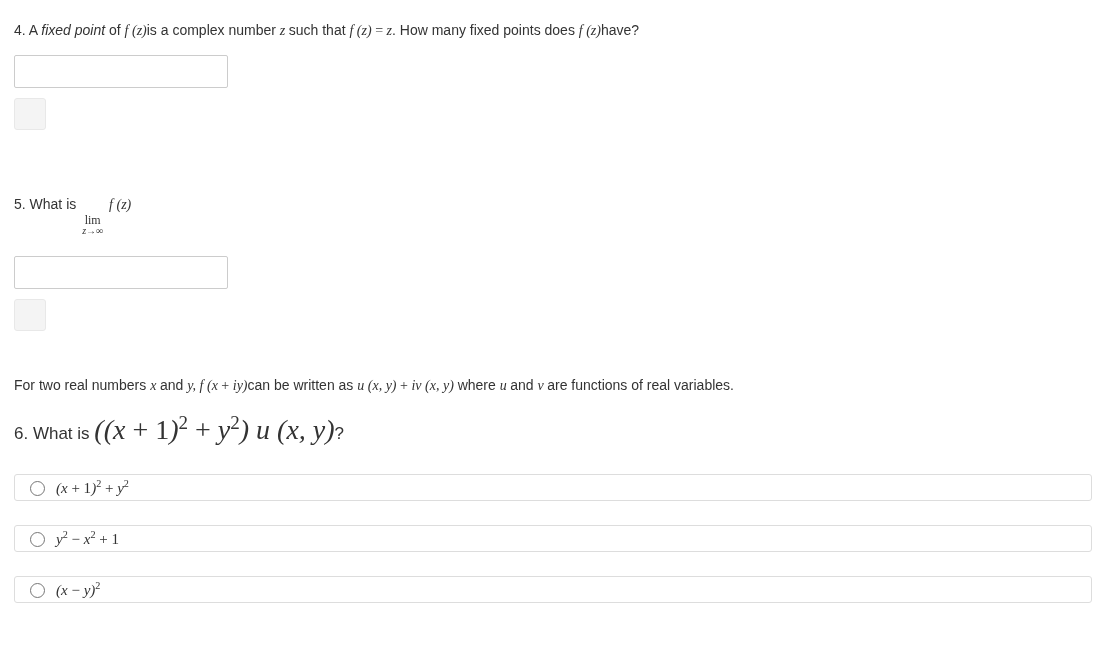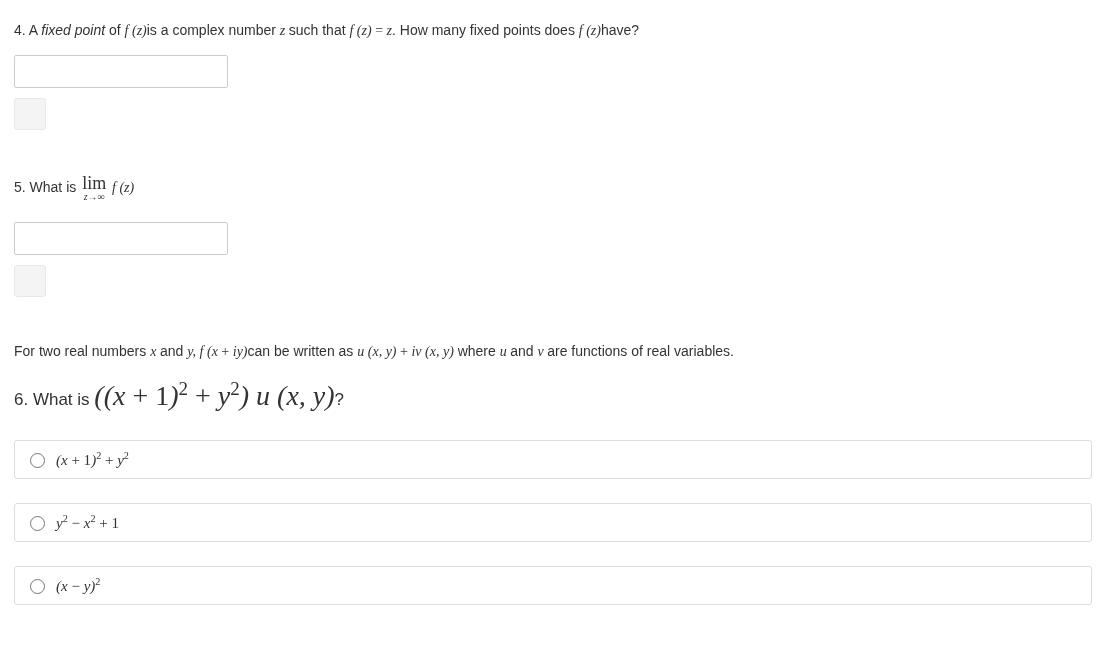"lim" .lim-top { font-size: 18px -> 12px; margin-top: none -> 40px }
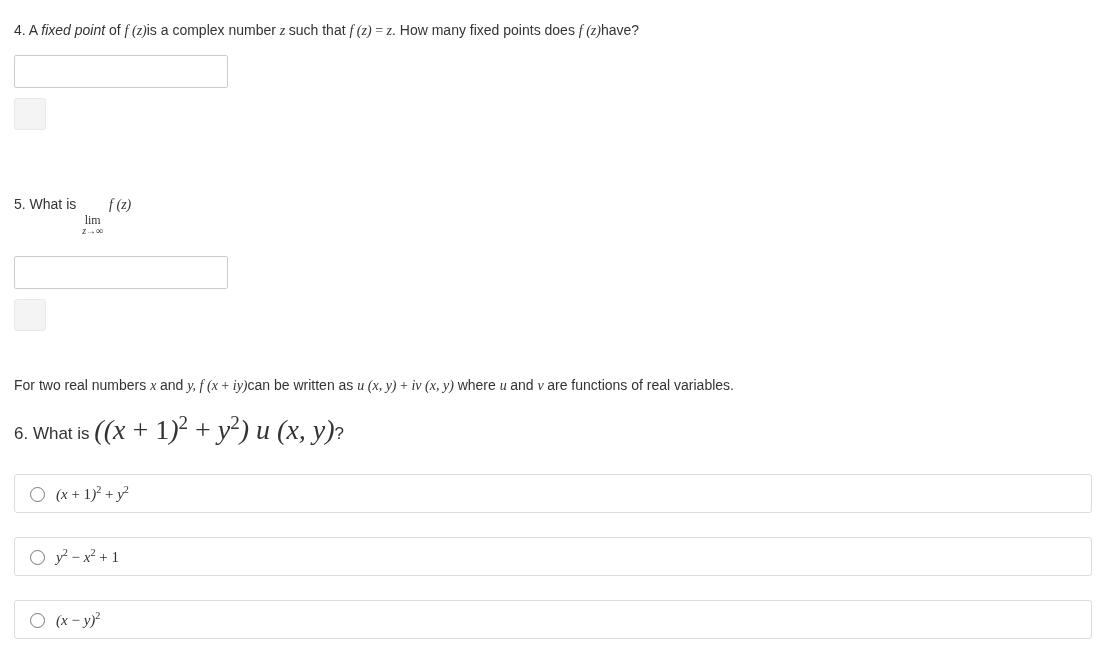"(x + 1)2 + y2" .option-row { padding: 9px 10px -> 3px 10px }
